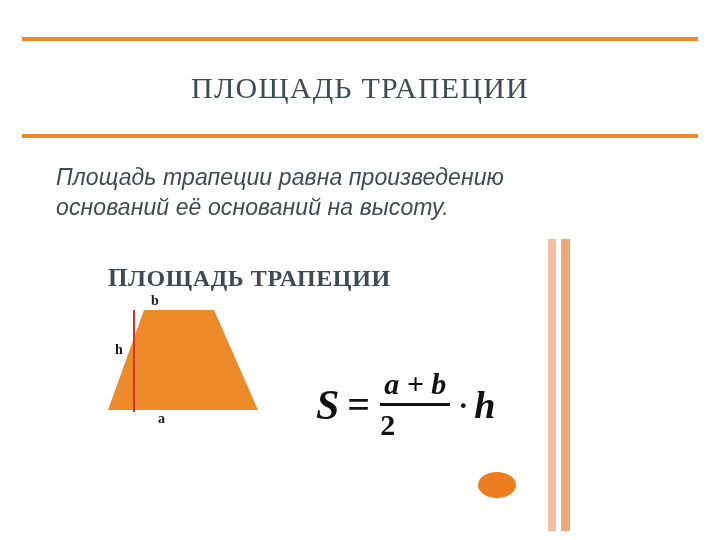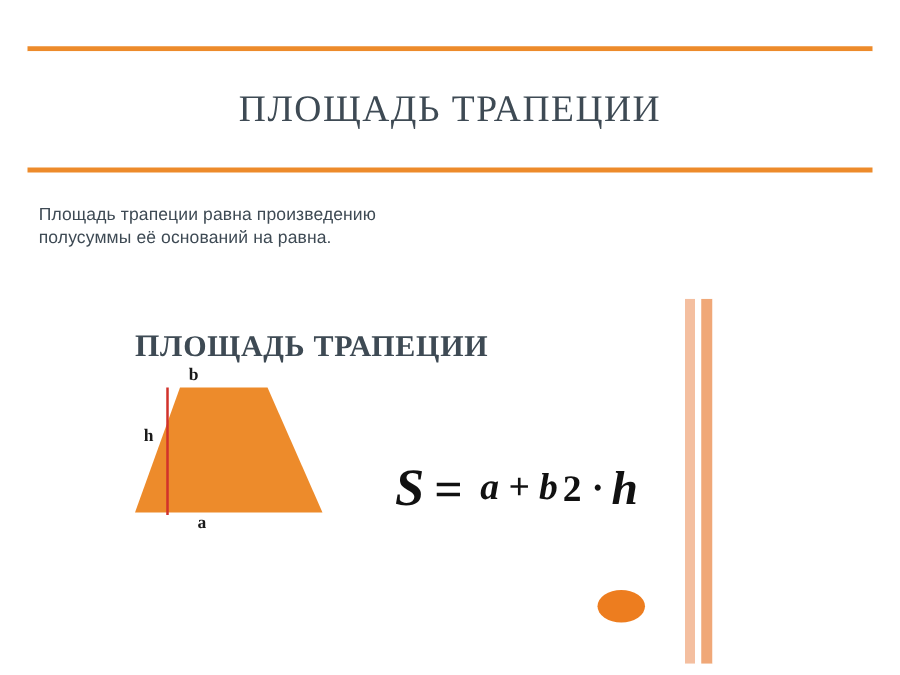"Площадь трапеции равна произведению" .body-text { font-size: 14px -> 23px; font-style: none -> italic; left: 31px -> 56px }
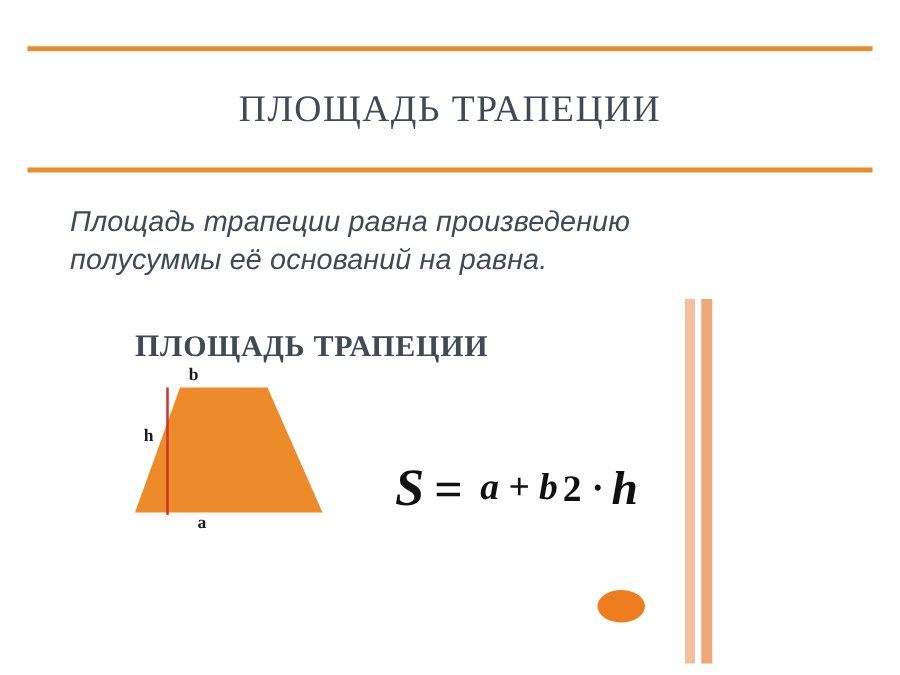"полусуммы её оснований на равна." span.line { text: полусуммы её оснований на равна -> оснований её оснований на высоту }
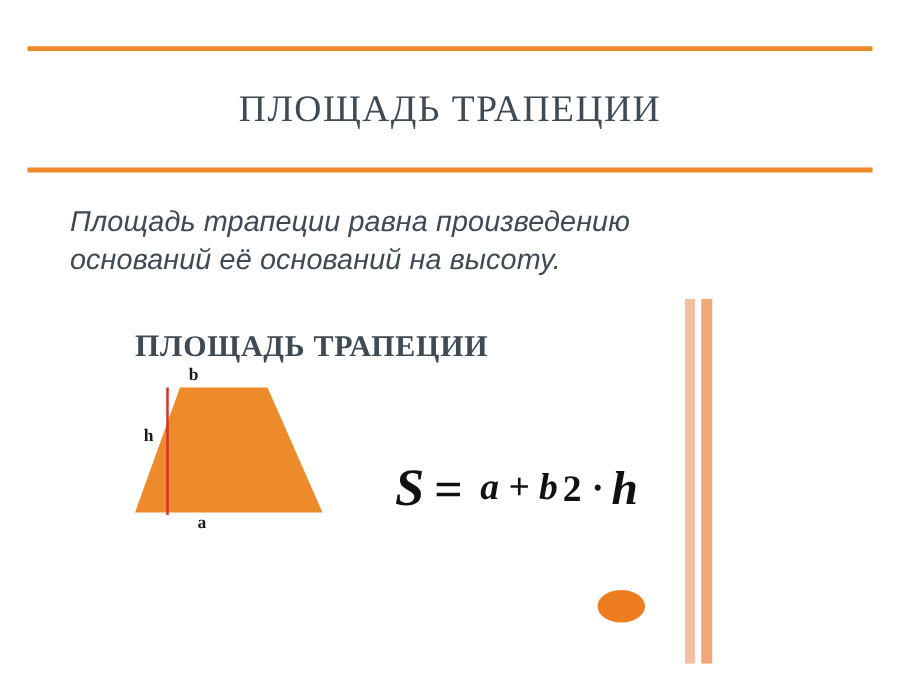"a + b" .frac { flex-direction: row -> column }
